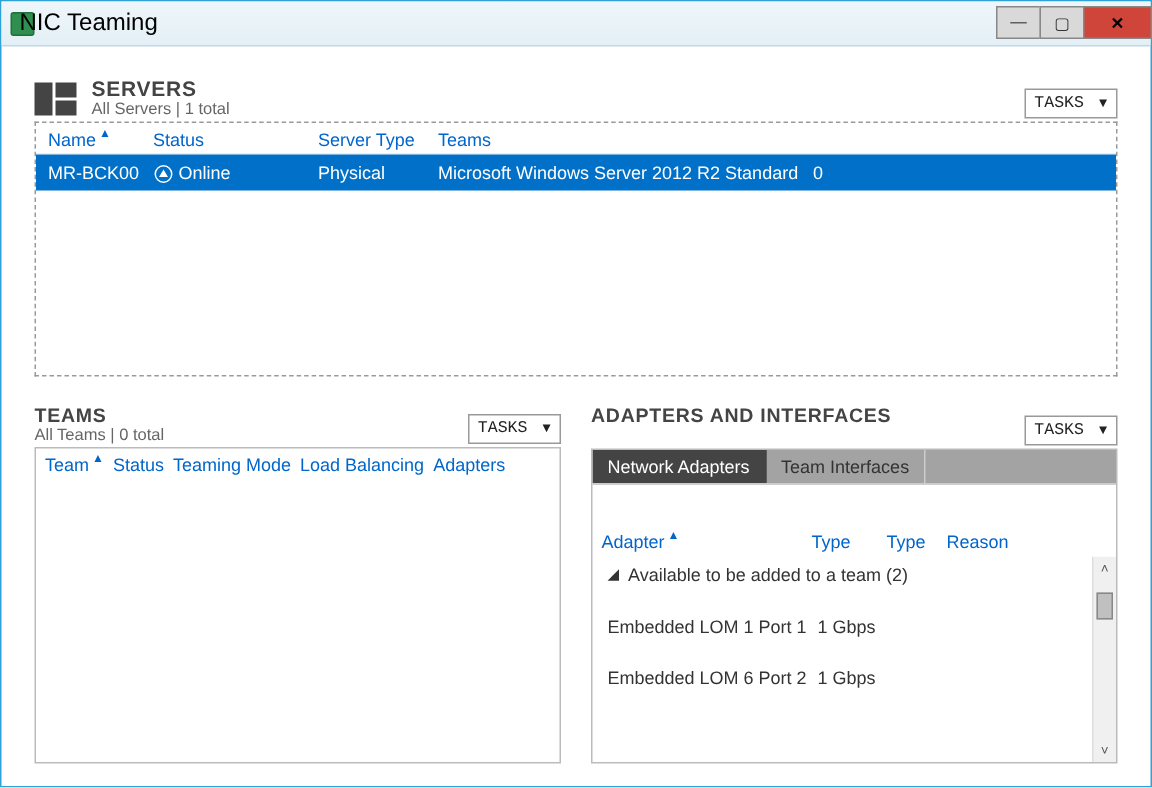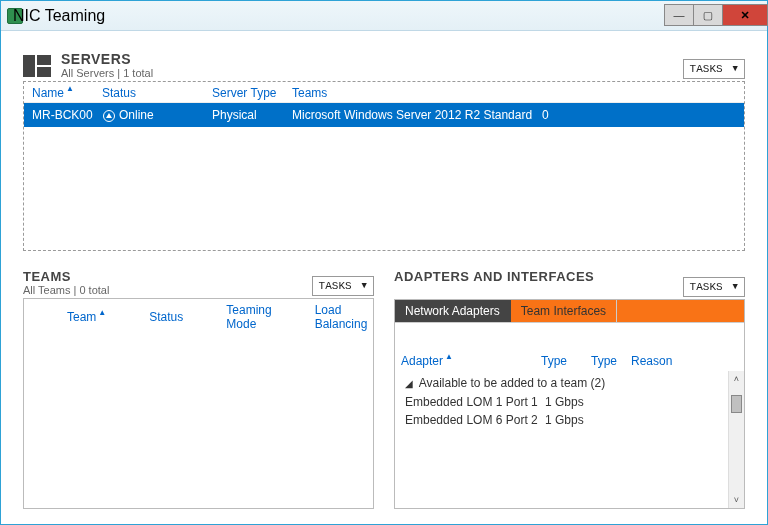"Team" .teams-headers .ch { margin-left: 37px -> none }
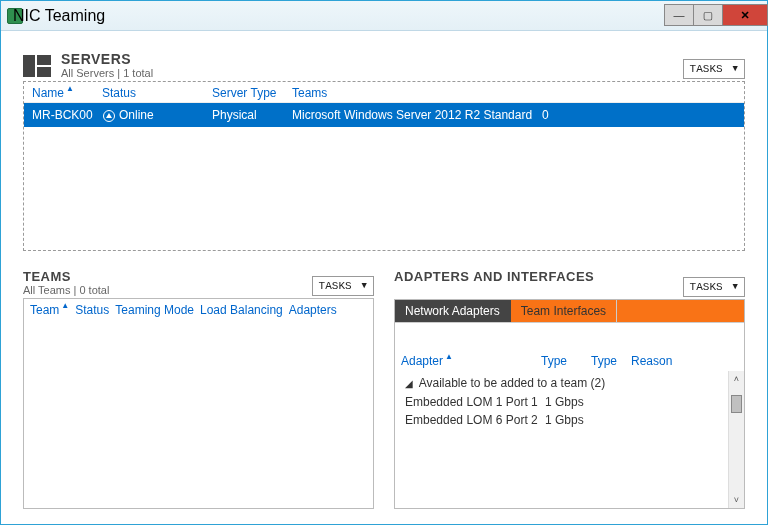"Network Adapters" .tabs { background: #f97316 -> #a3a3a3 }
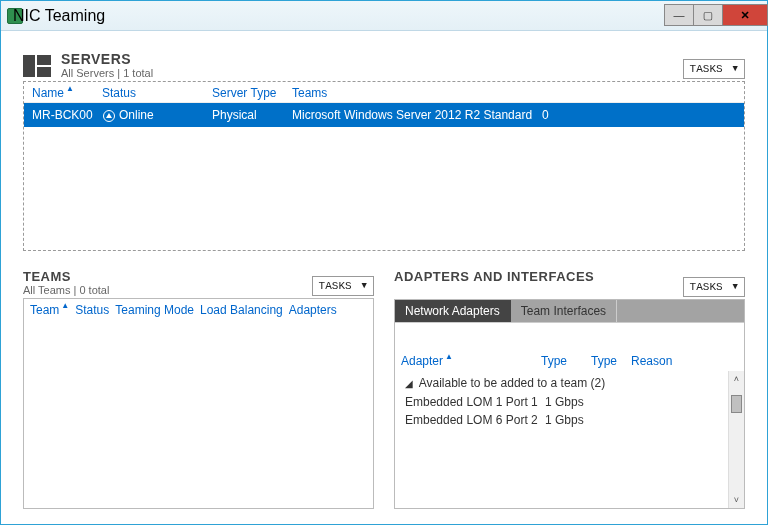"Embedded LOM 1 Port 1" .item-row { margin-top: none -> 16px }
